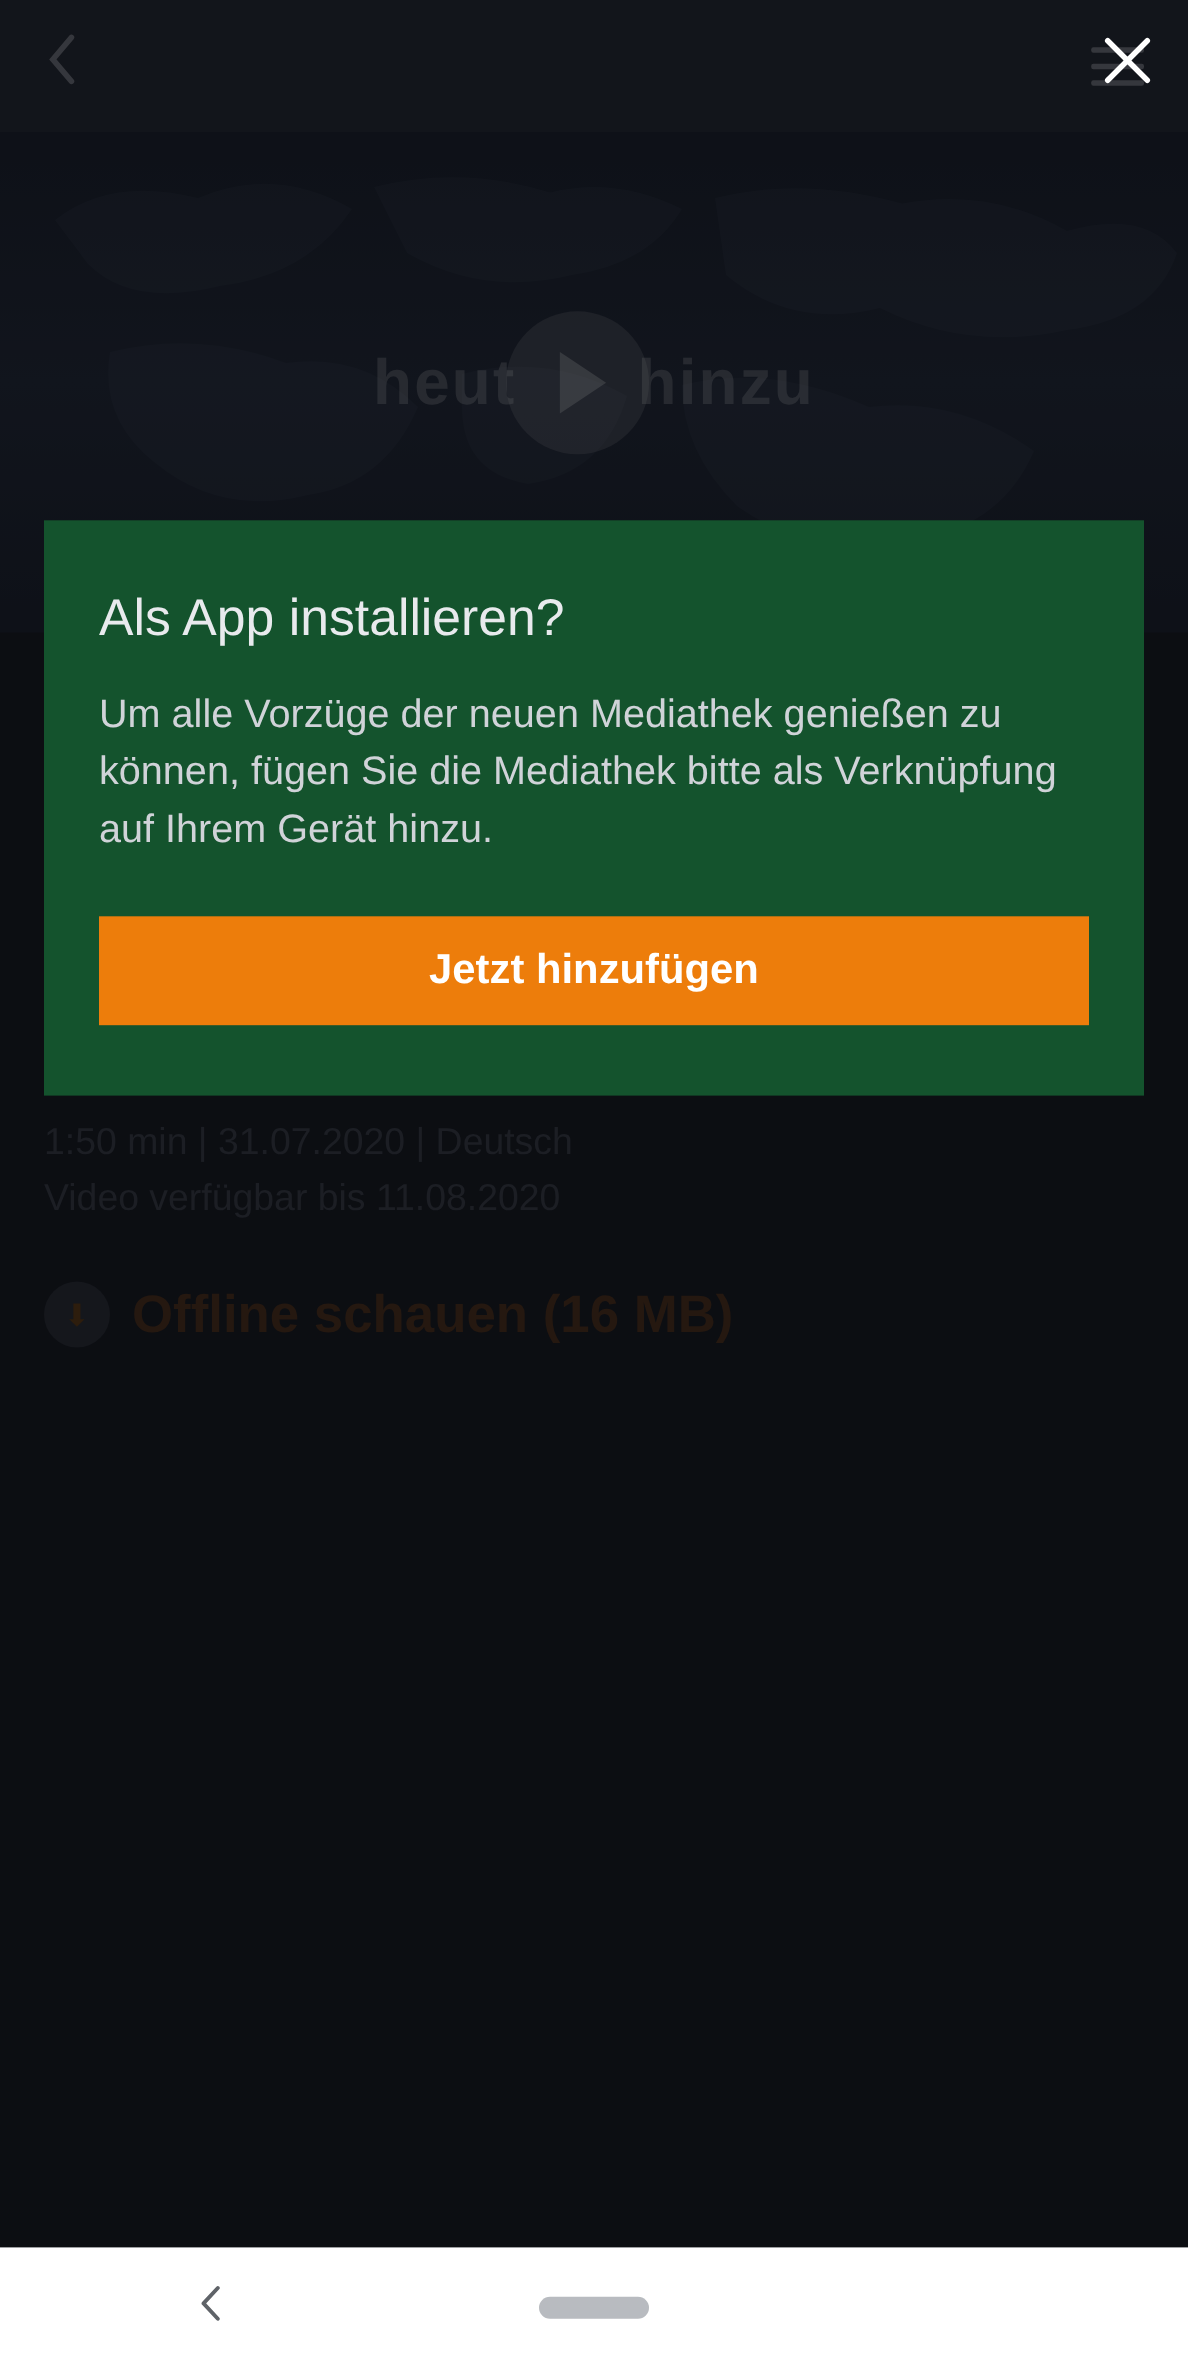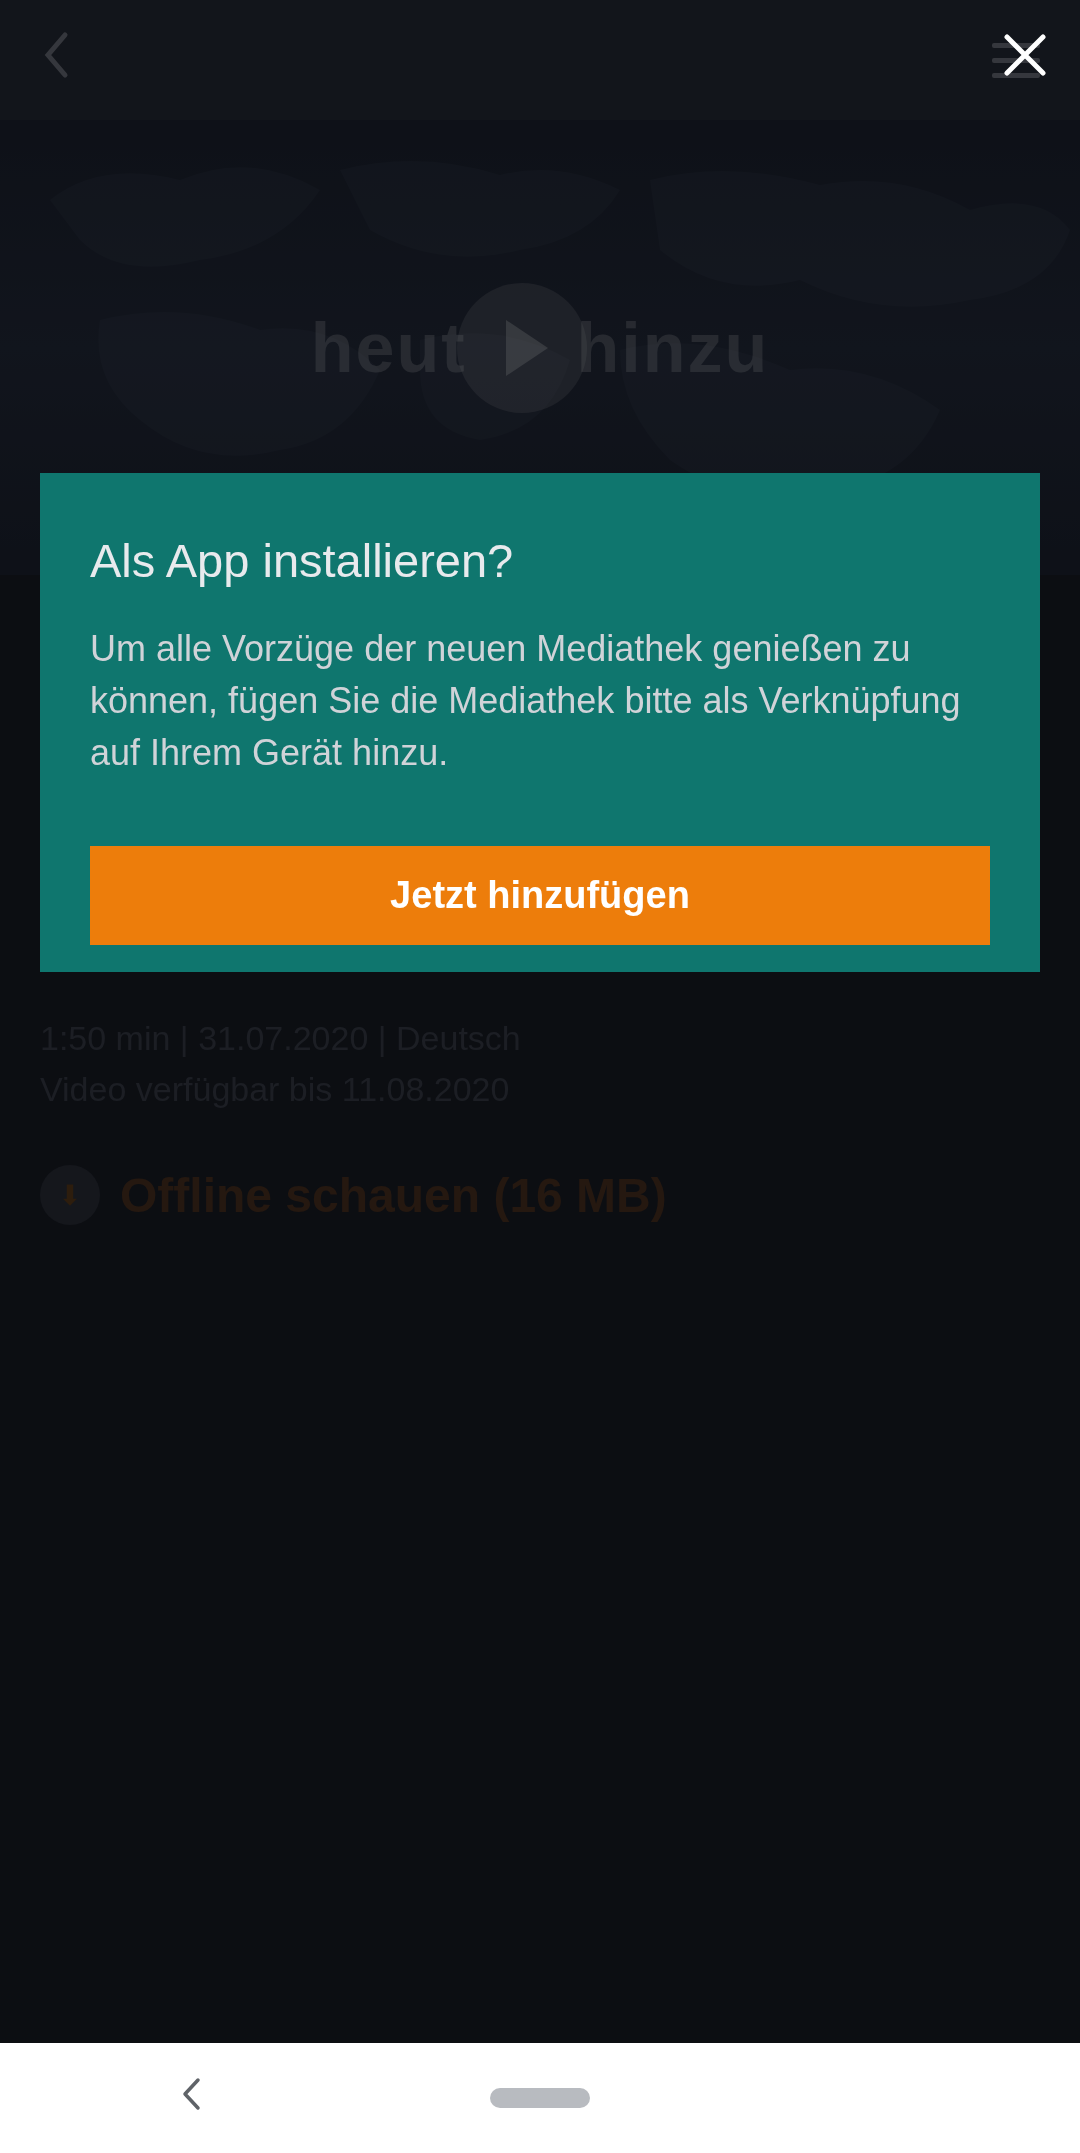"heut" .hero-logo { font-size: 70px -> 58px }
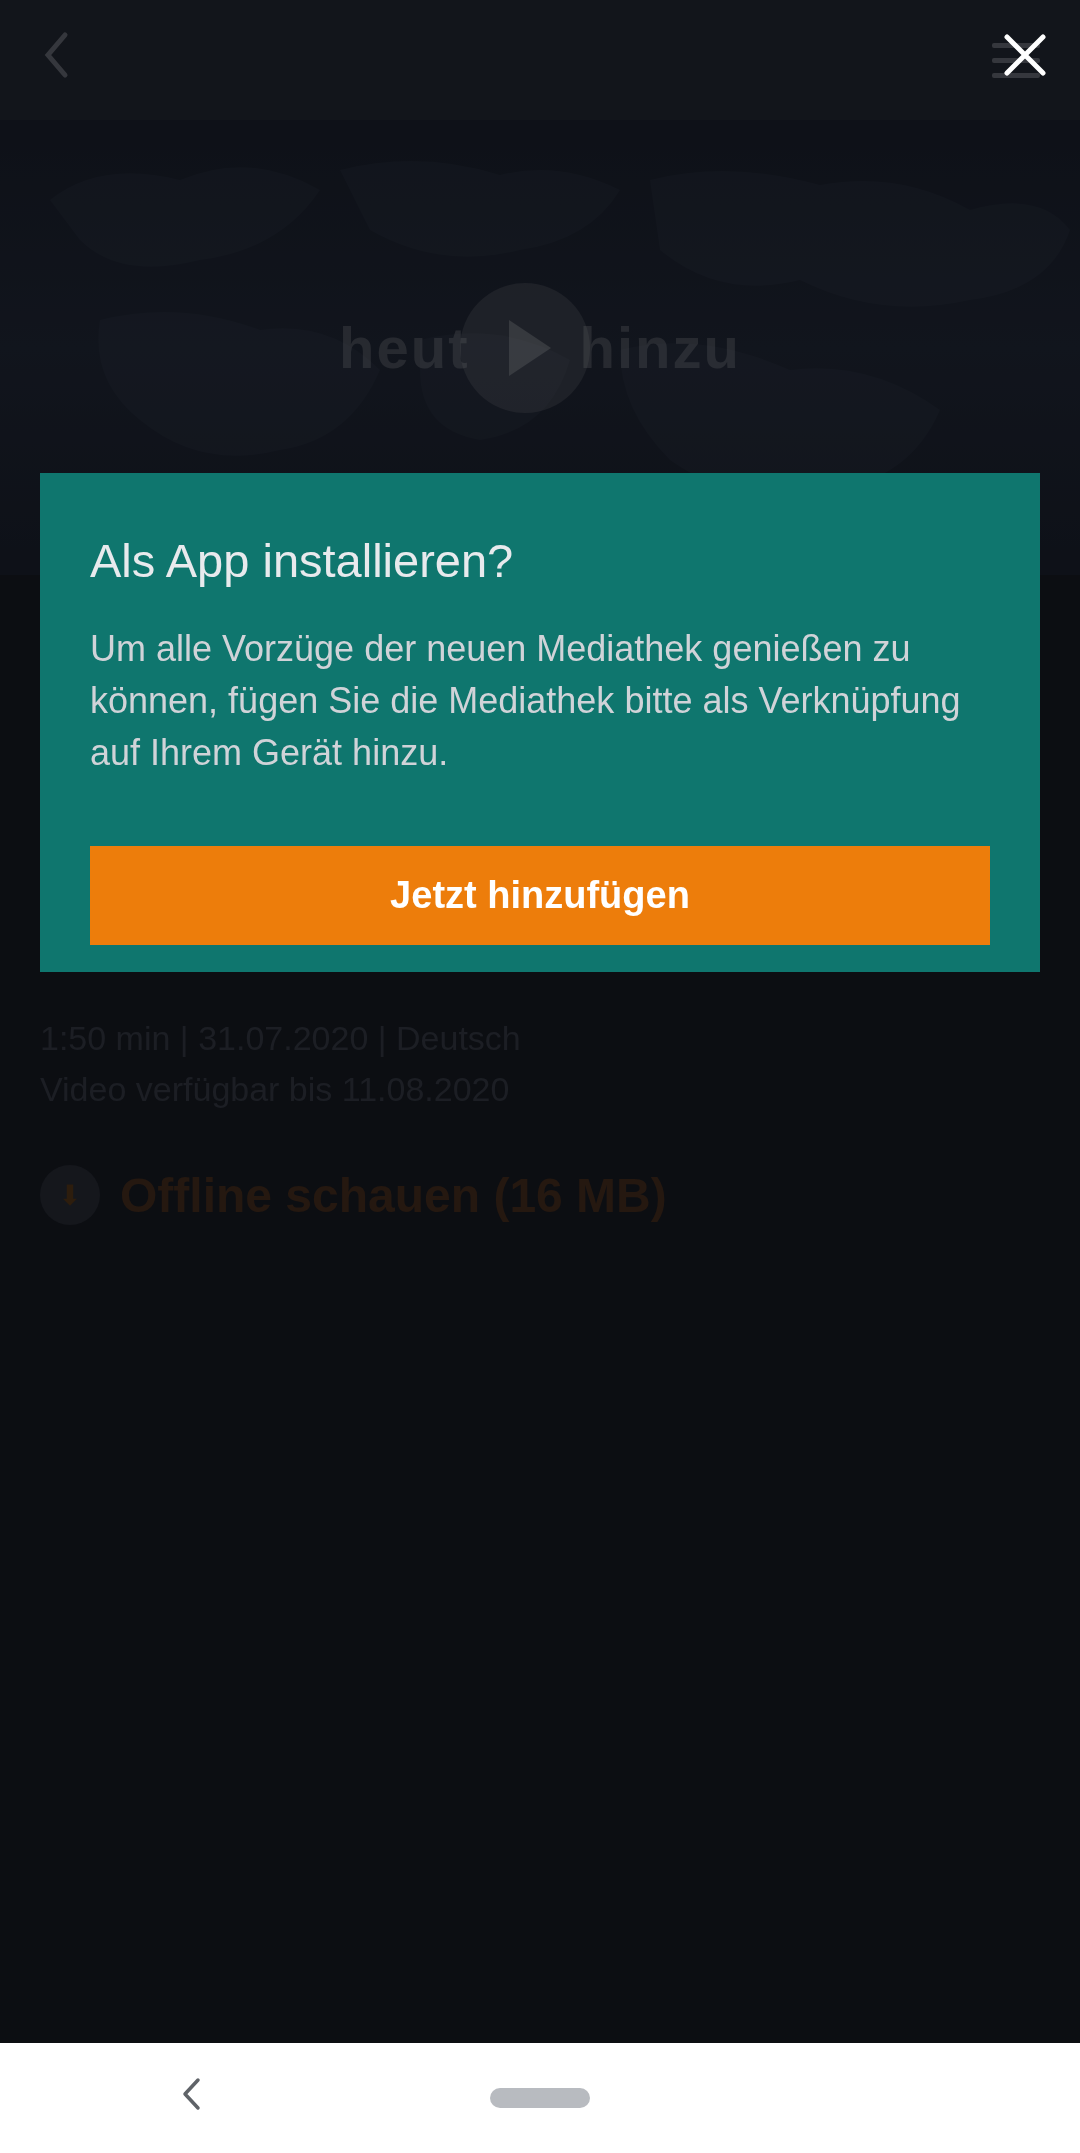"Als App installieren?" .modal { background: #0f766e -> #14532d; padding: 60px 50px 27px 50px -> 60px 50px 64px 50px }
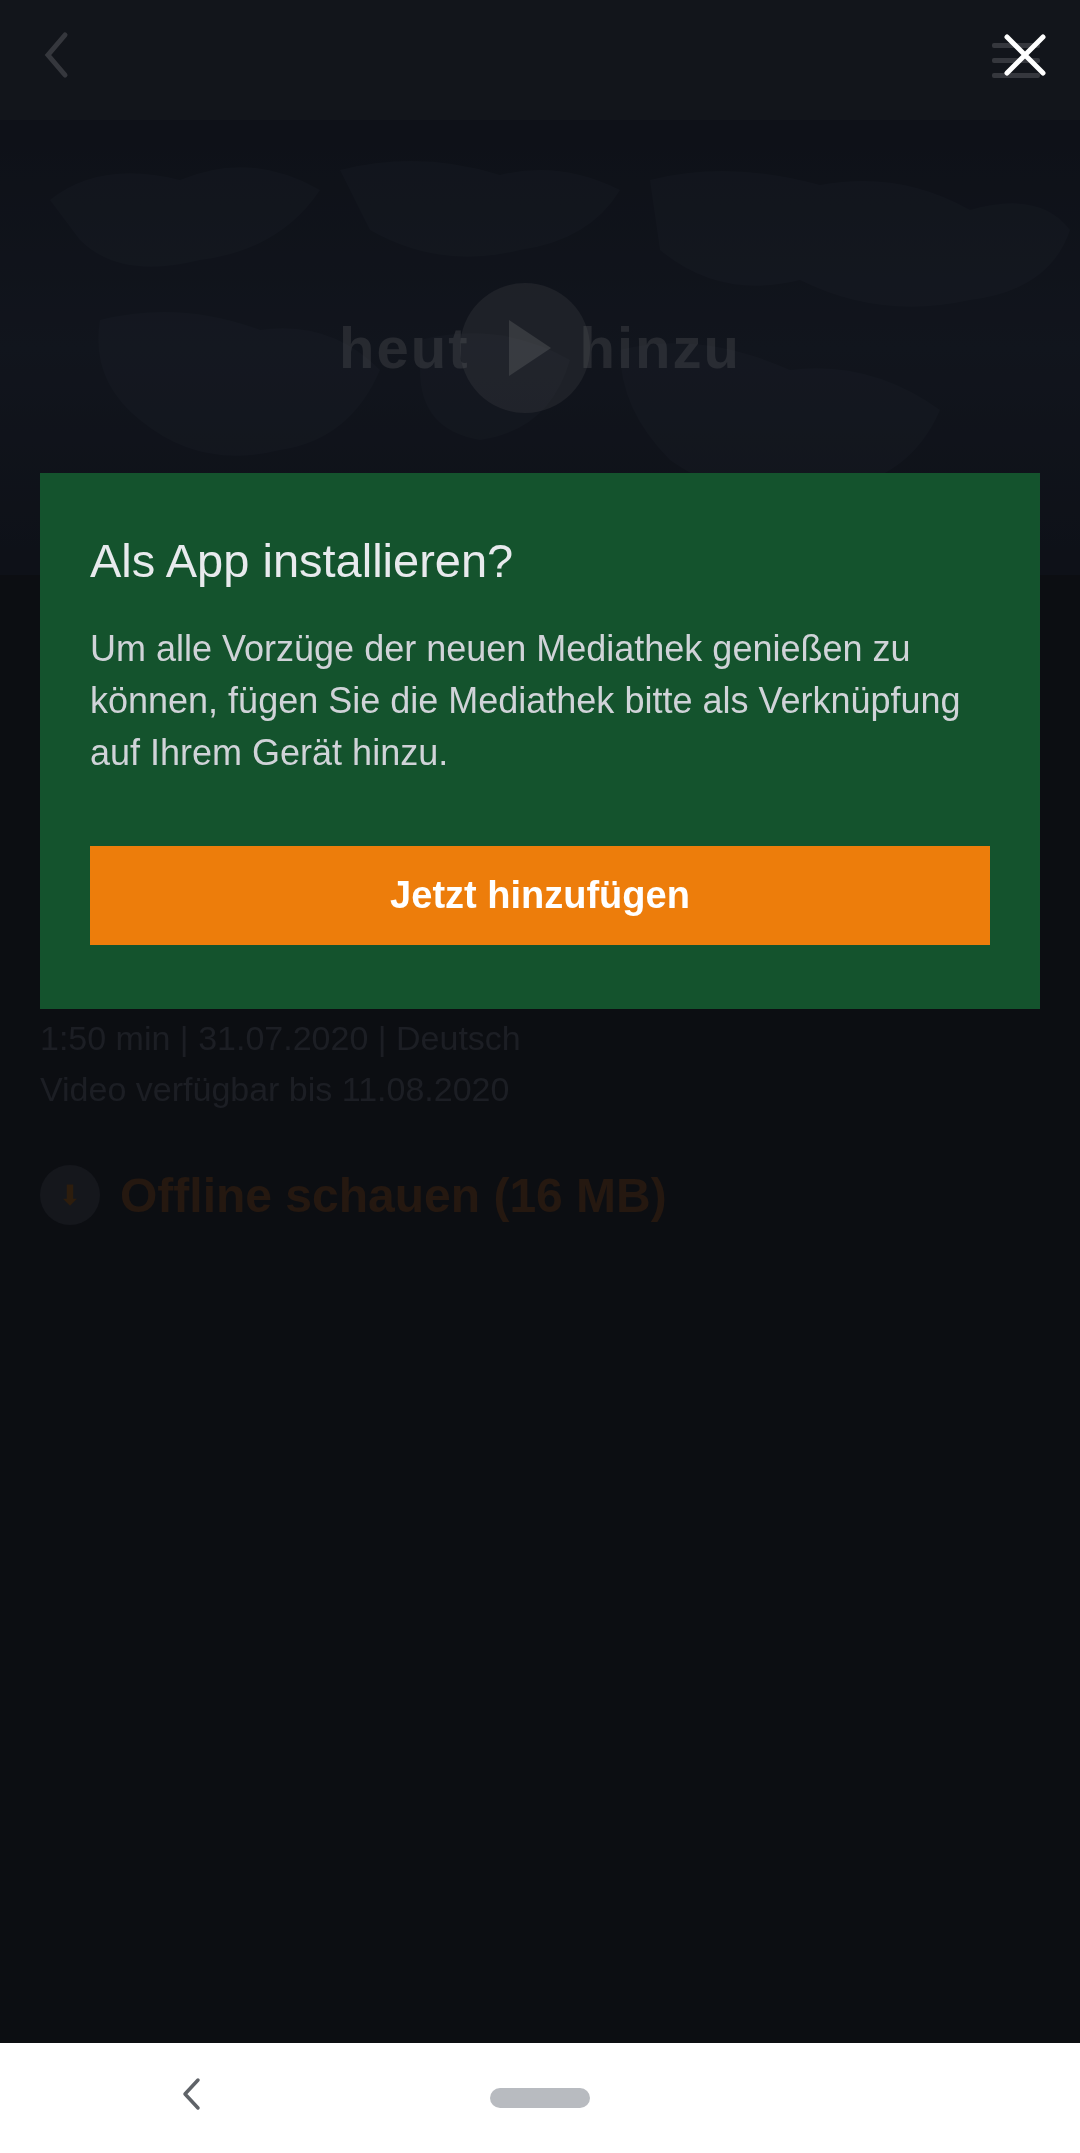"Jetzt hinzufügen" .modal-button { margin-top: 13px -> none }
